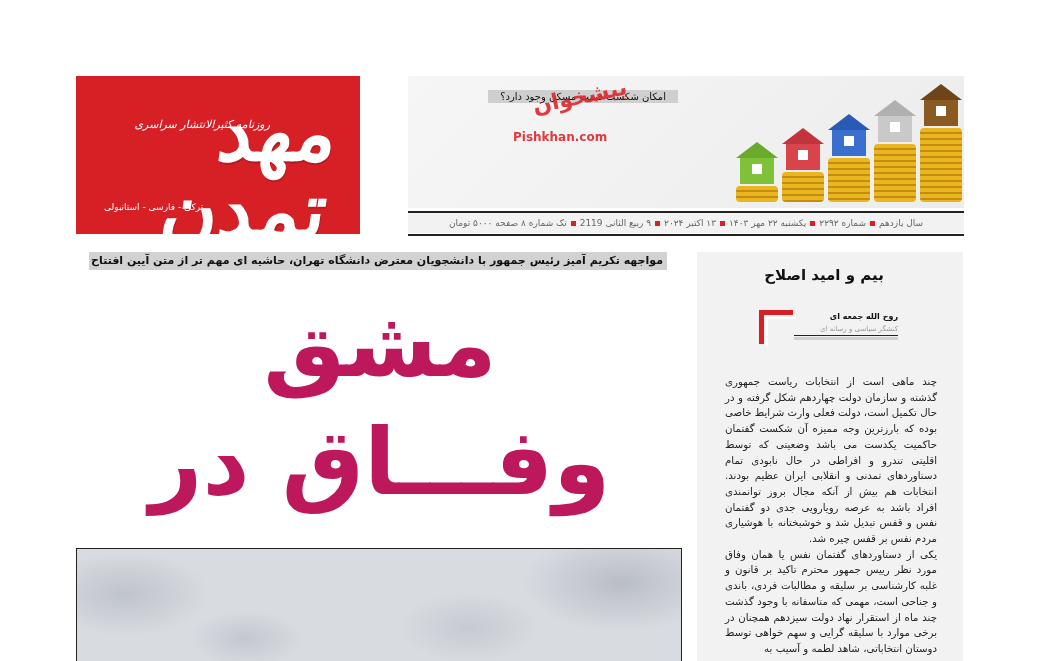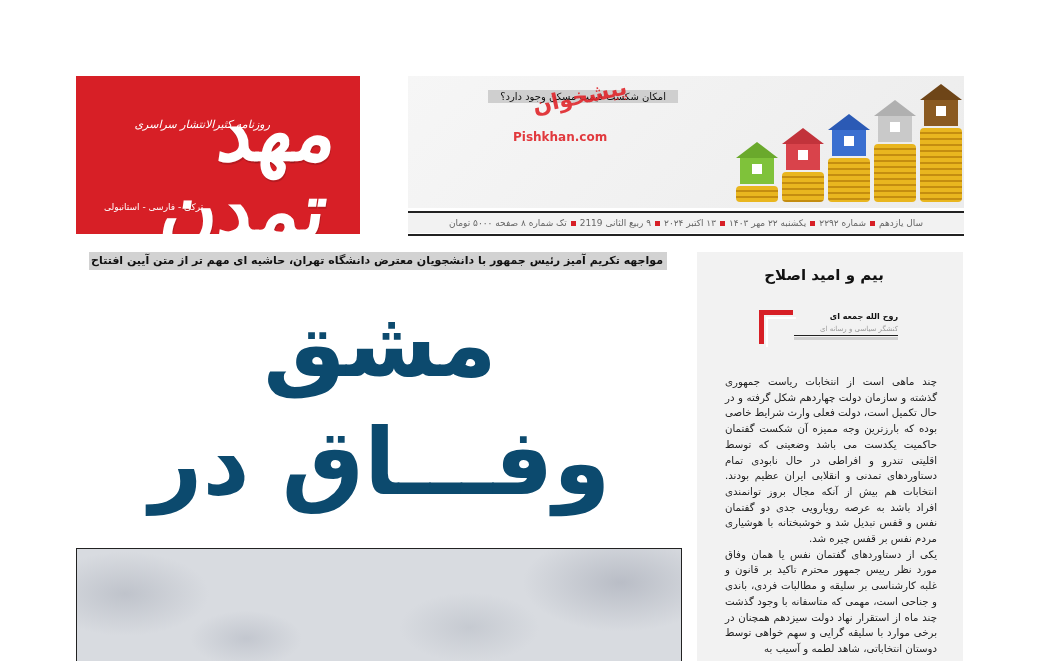"مشق وفـــاق در" .main-headline { color: #0c4a6e -> #be185d }
